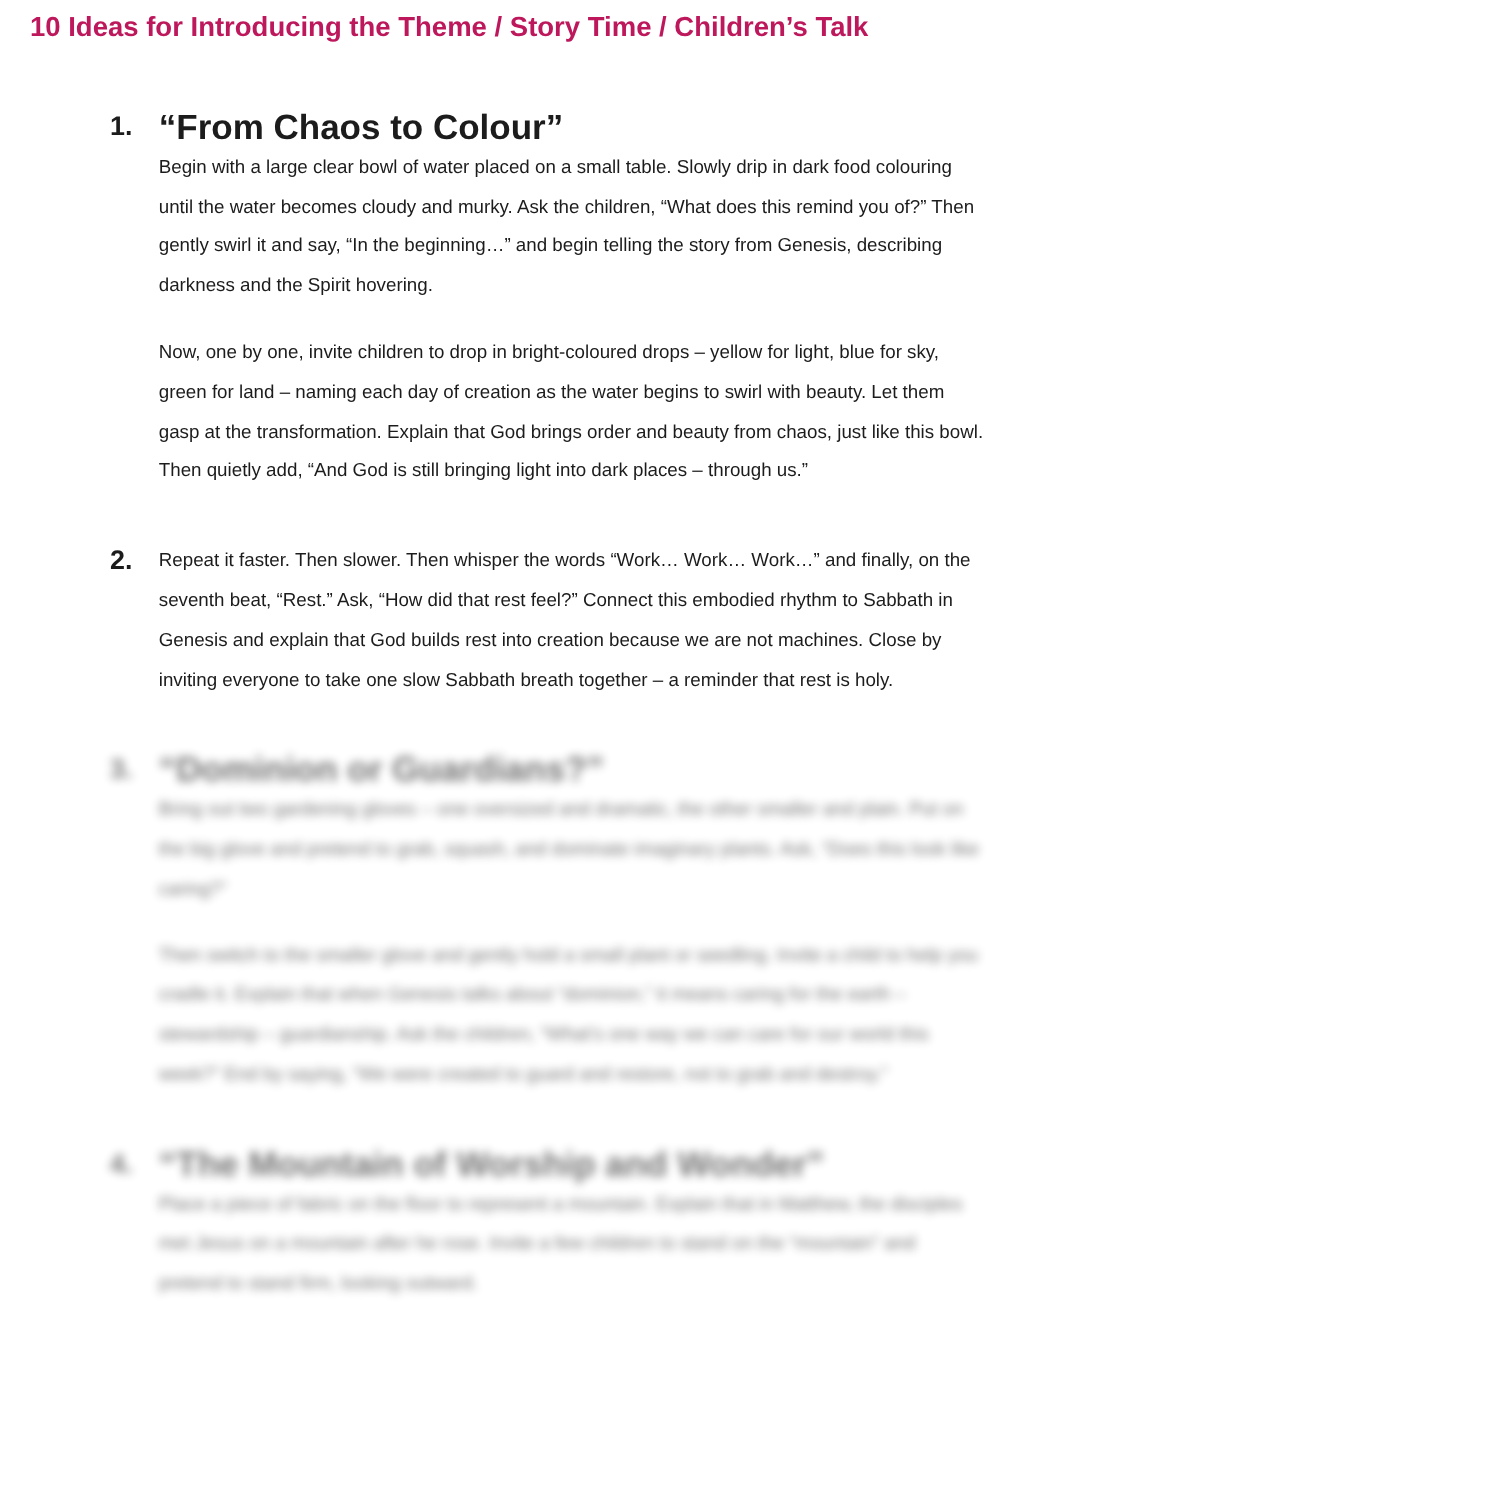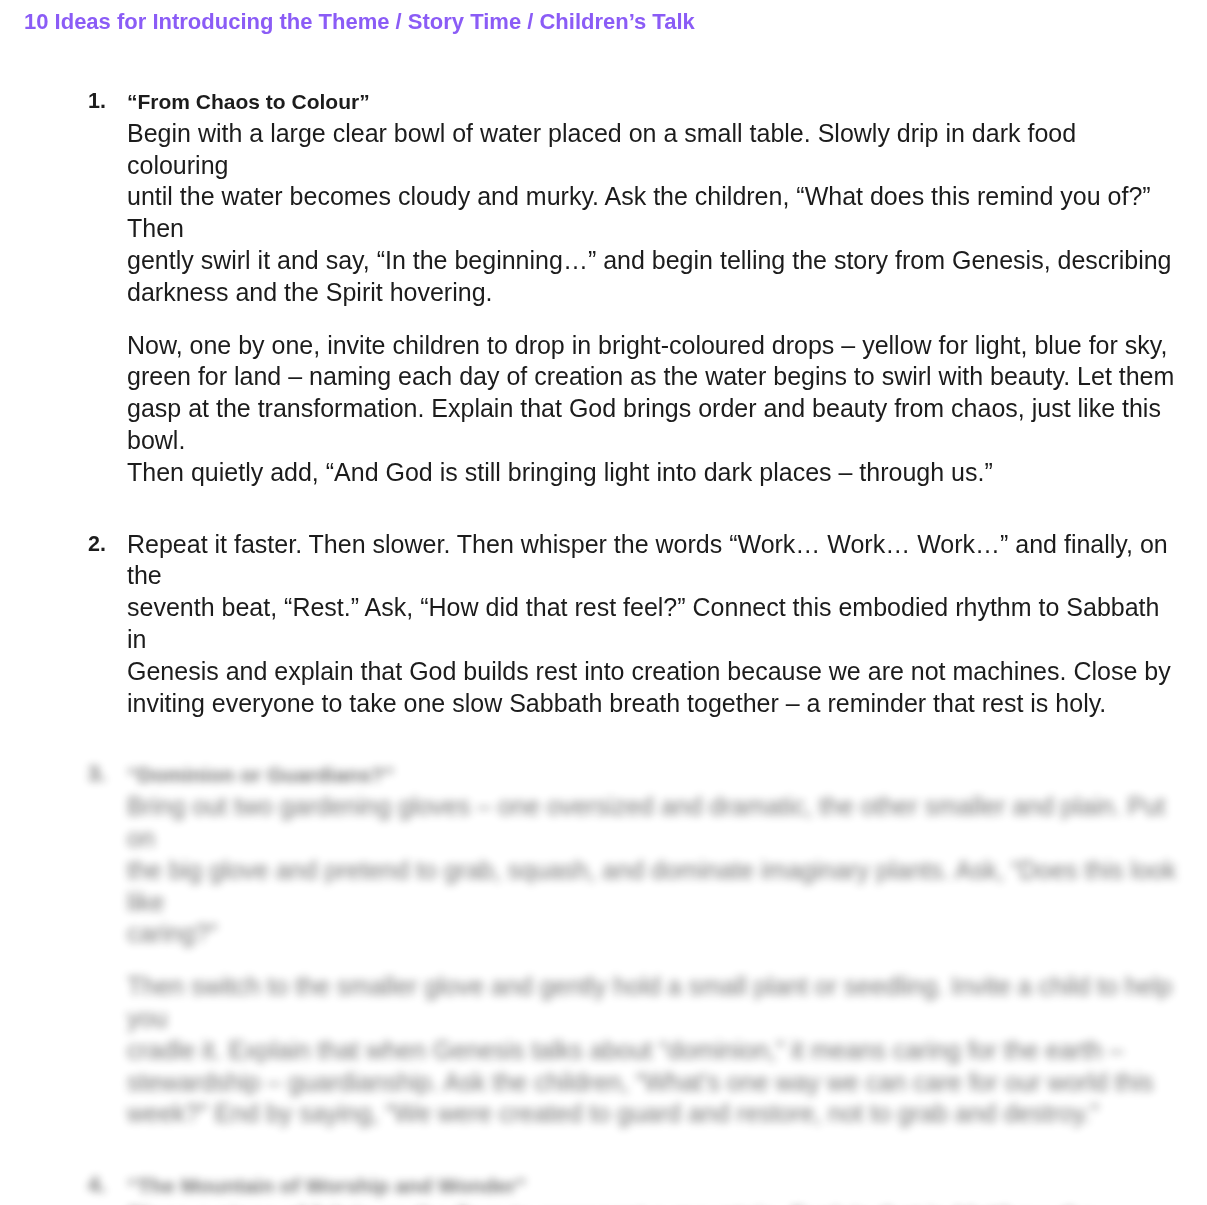"10 Ideas for Introducing the" .doc-title { color: #8b5cf6 -> #be185d }
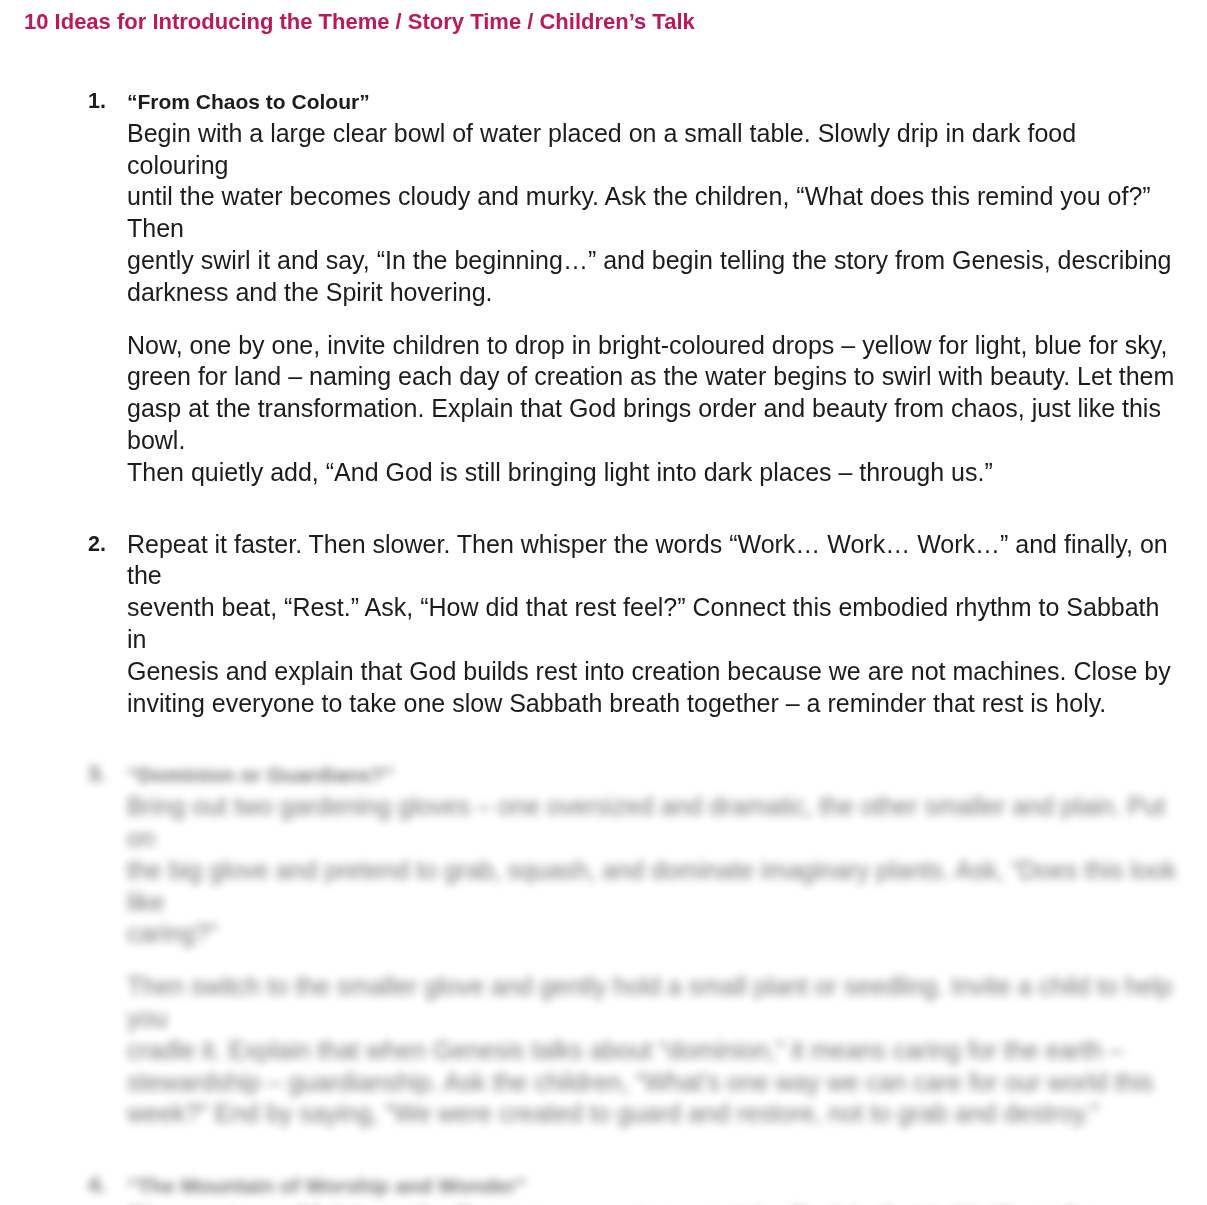"“From Chaos to Colour”" .idea-heading { font-size: 21px -> 28px }
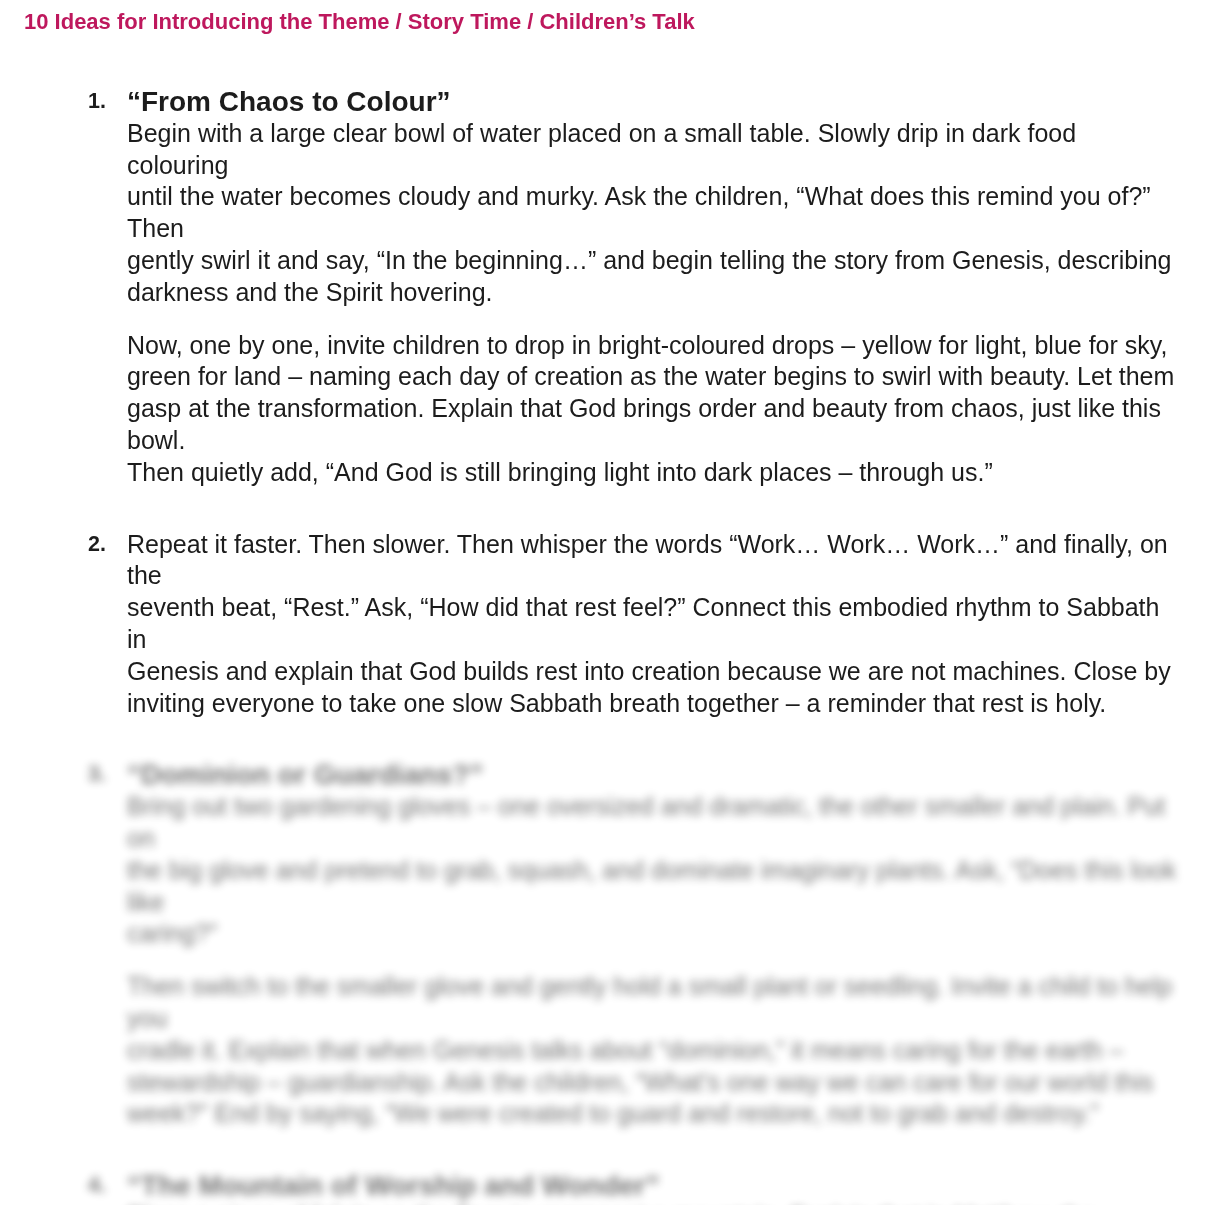"Begin with a large clear" .idea-paragraph { font-size: 25px -> 15px }
